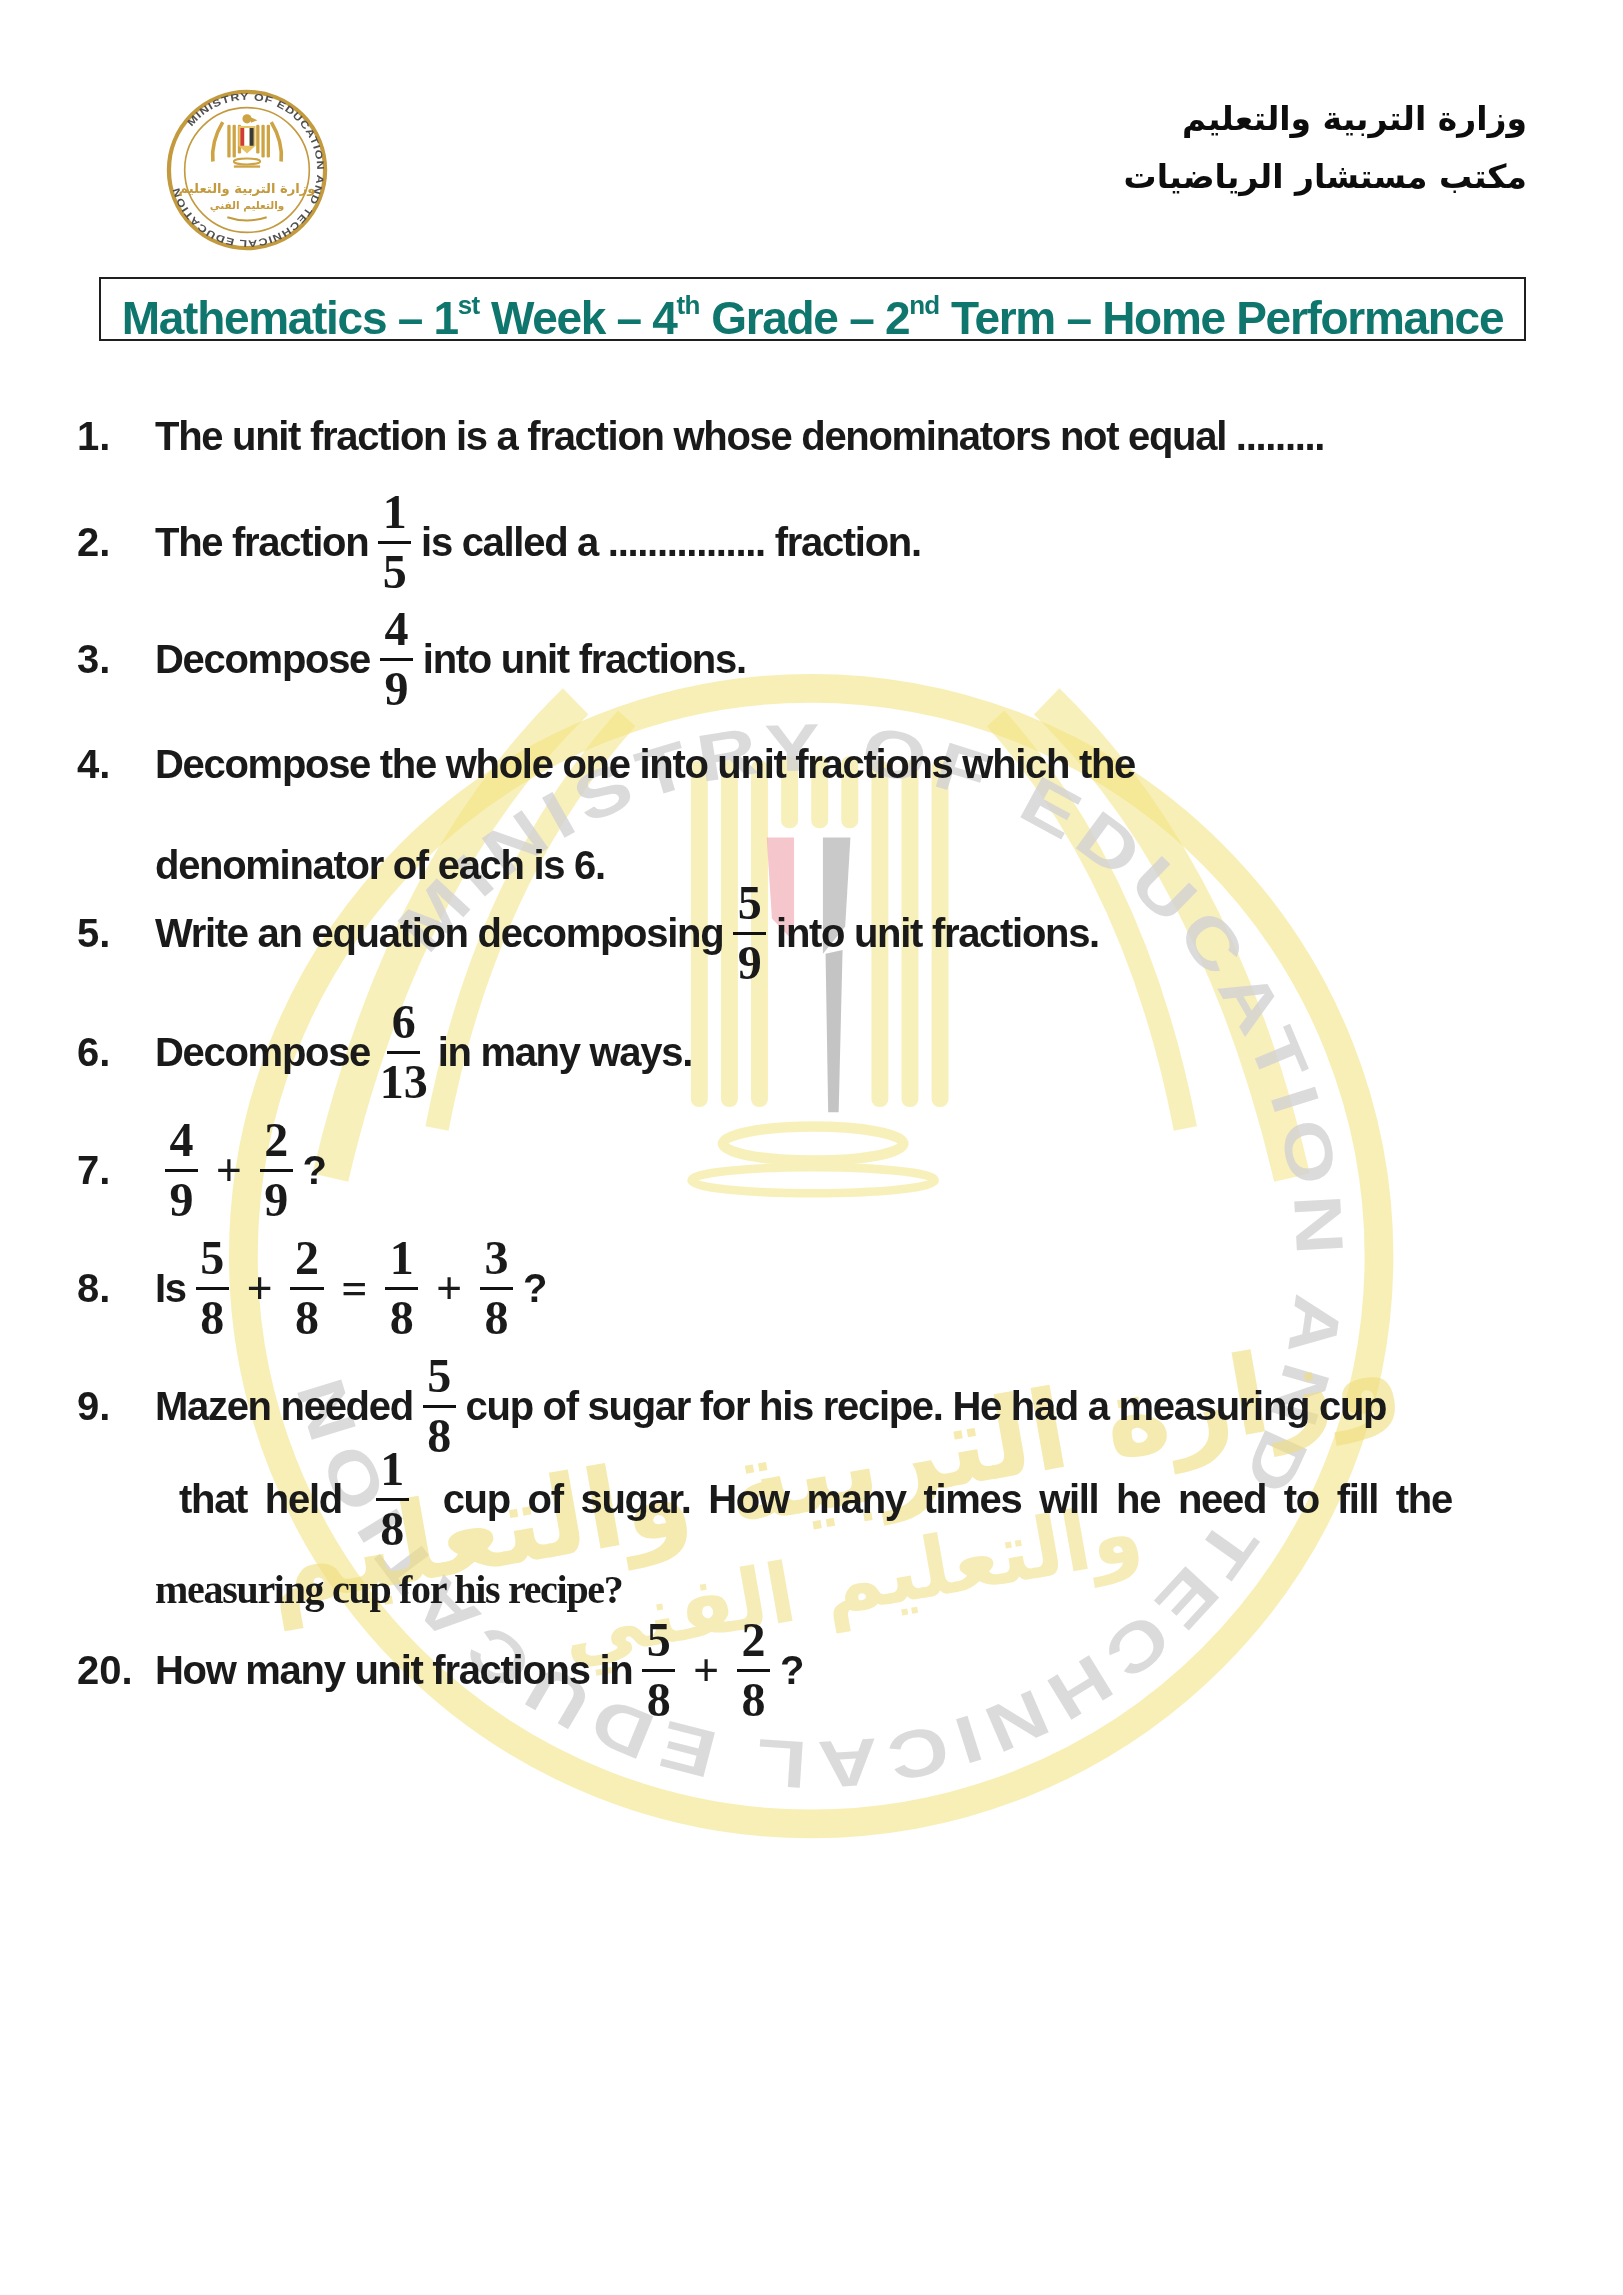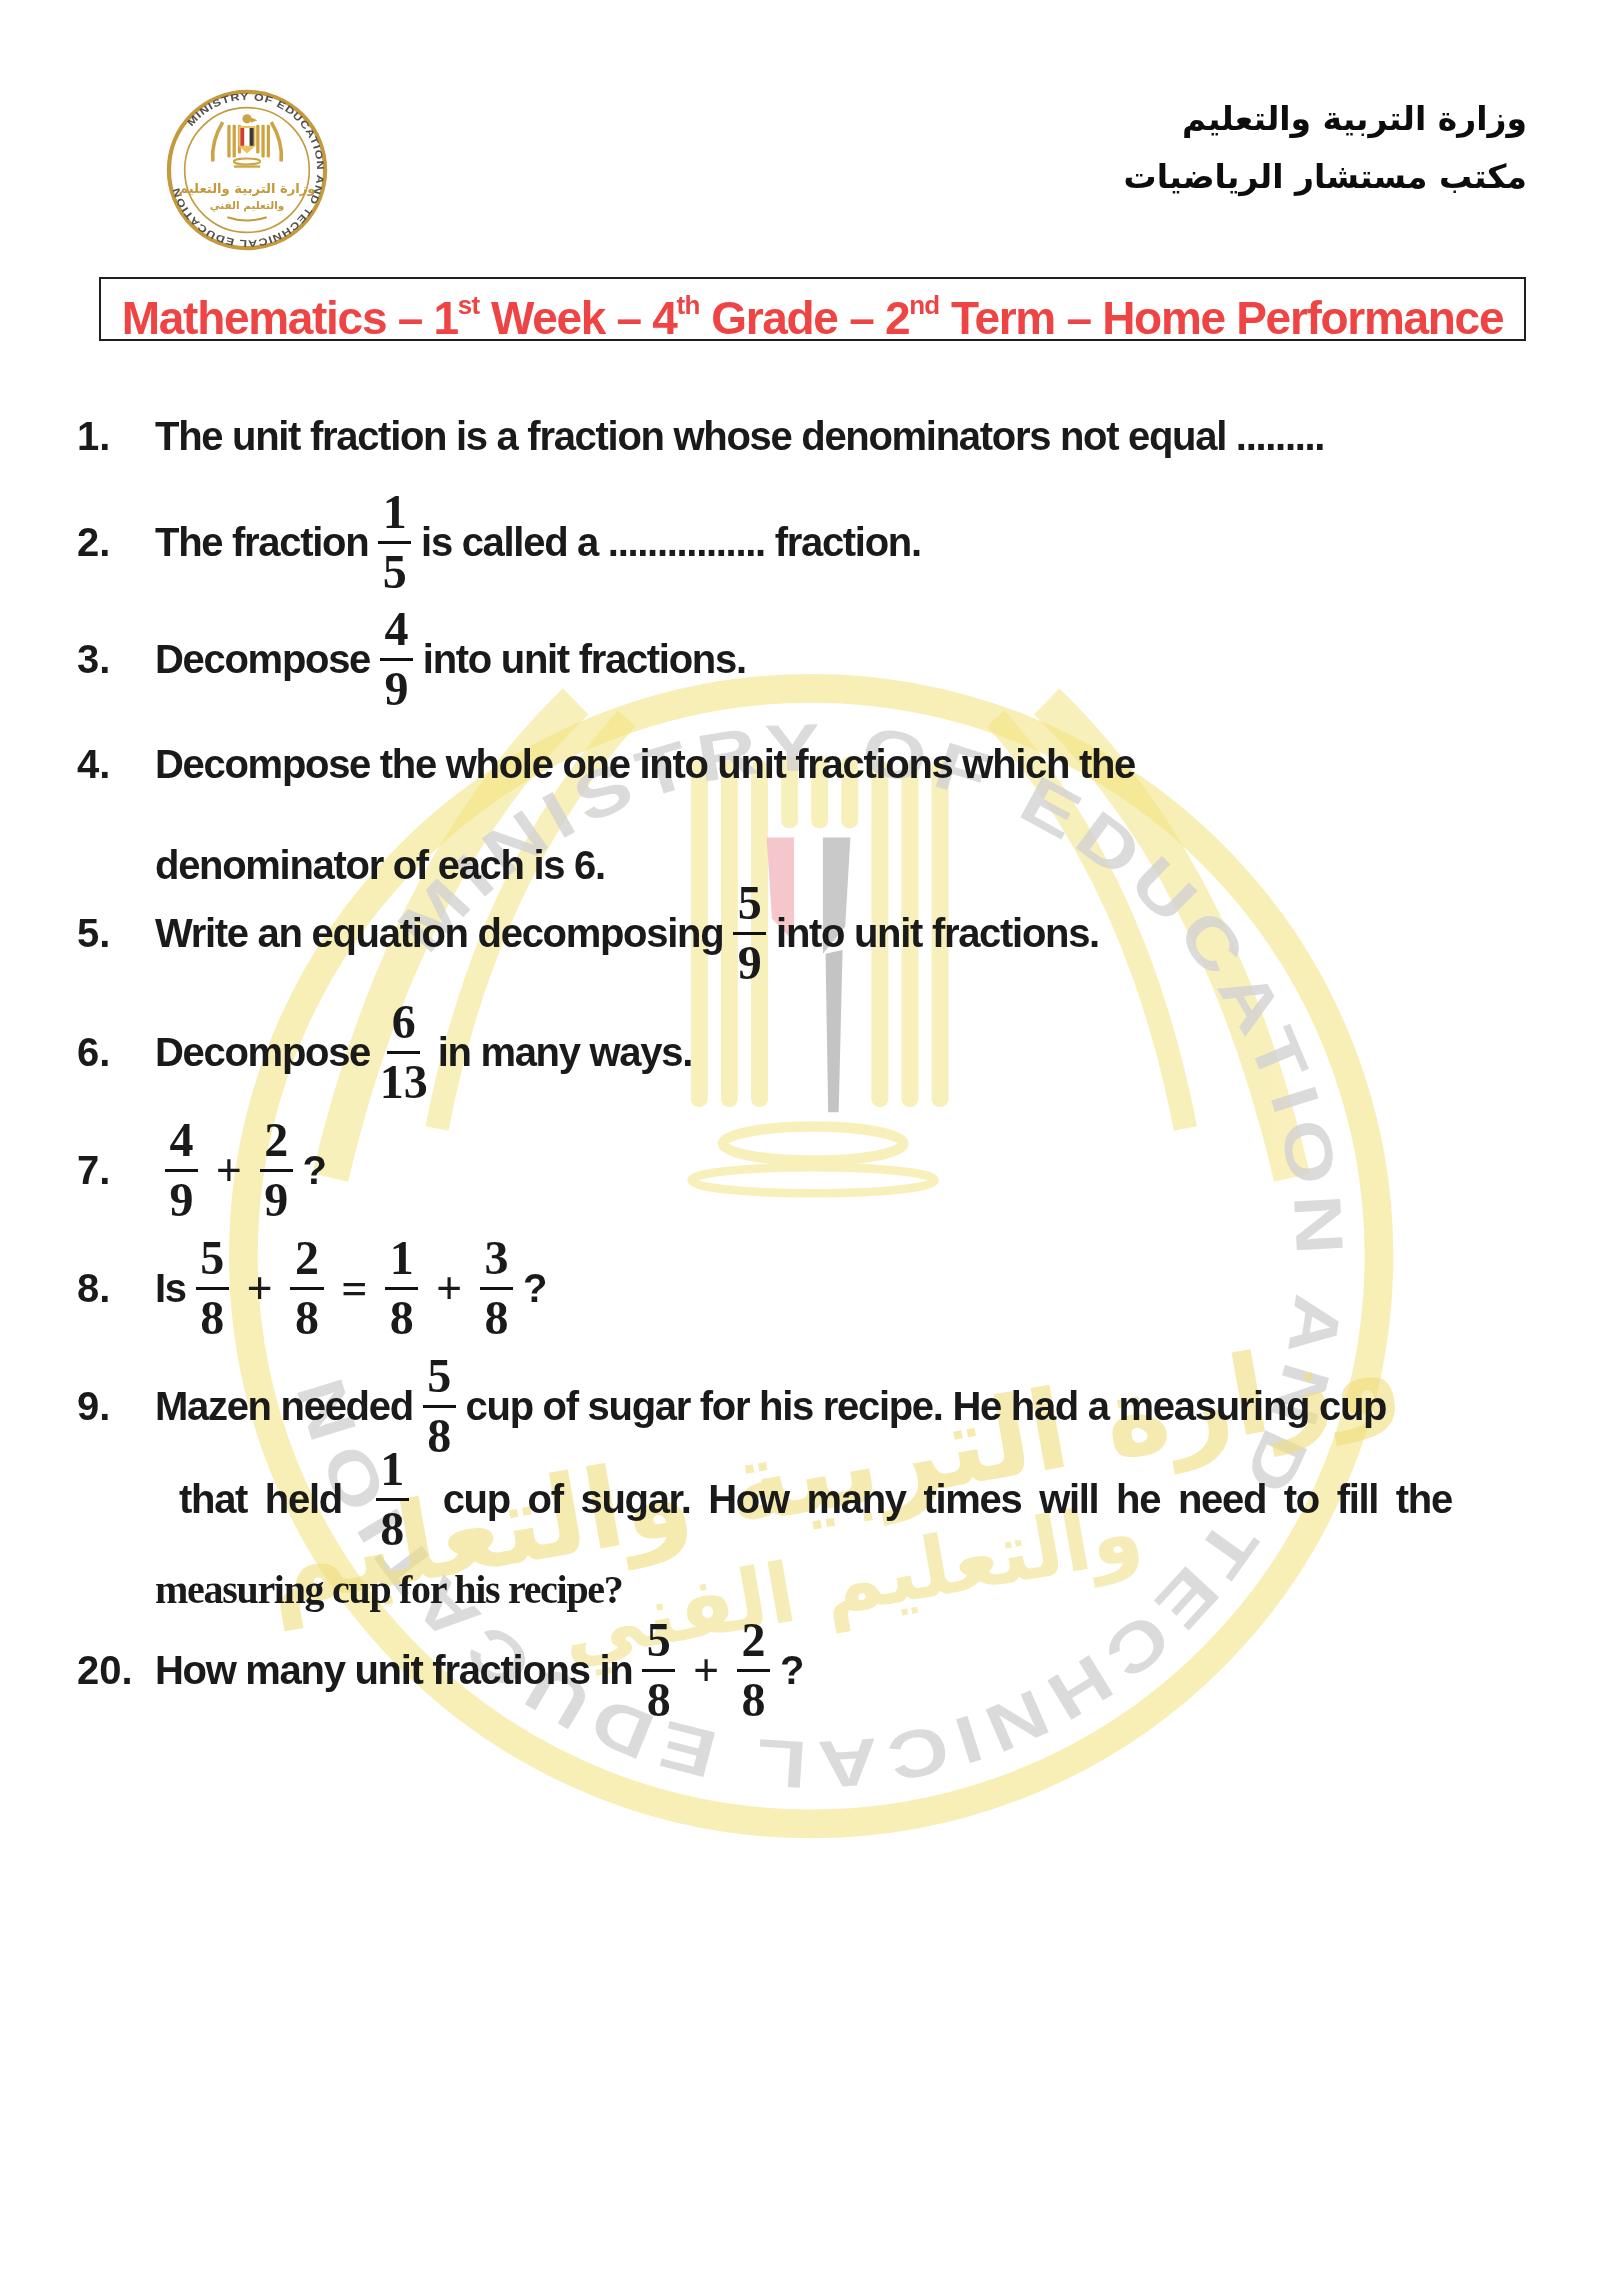"Mathematics – 1st Week –" .title-text { color: #ef4444 -> #0f766e }
